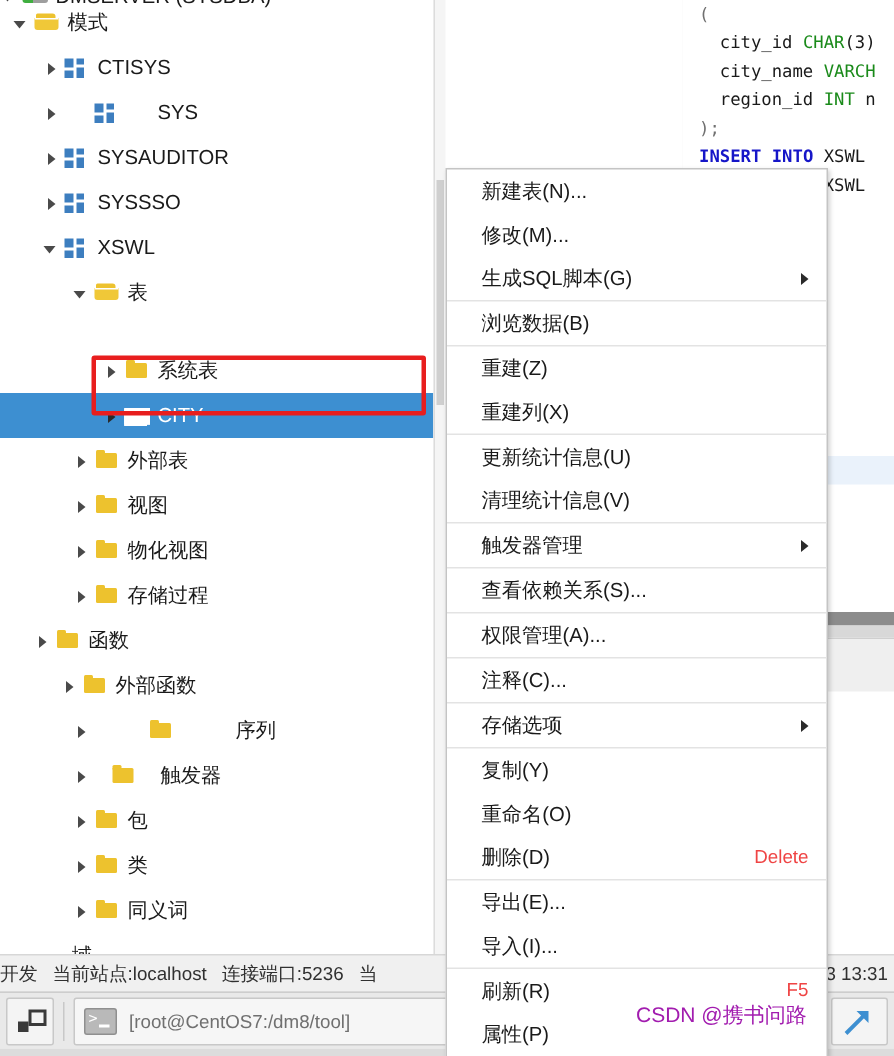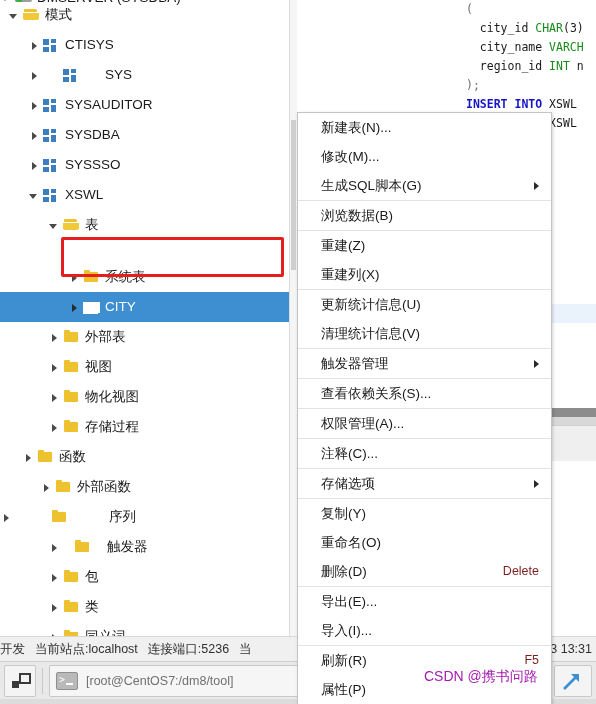"SYSDBA" div.tree-row { html: <div> <span></span> <span></span> <span>SYSDBA</span> </div> -> none }
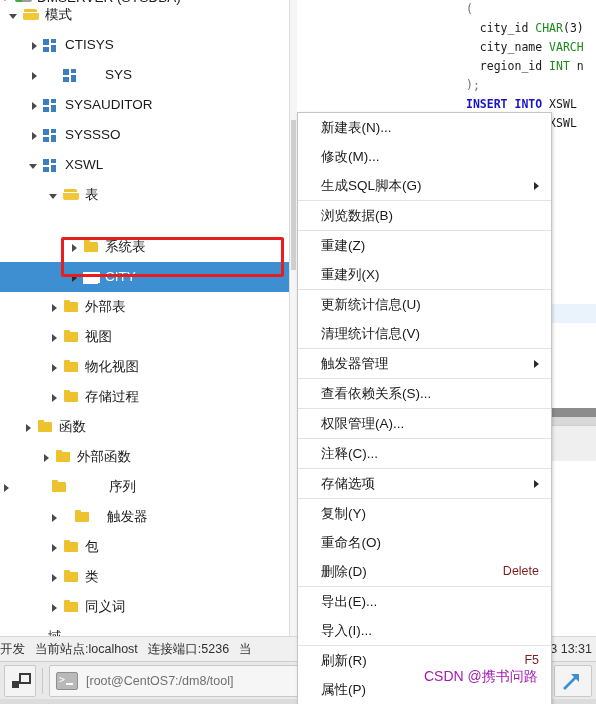"序列" div.tree-row { padding-left: none -> 48px }
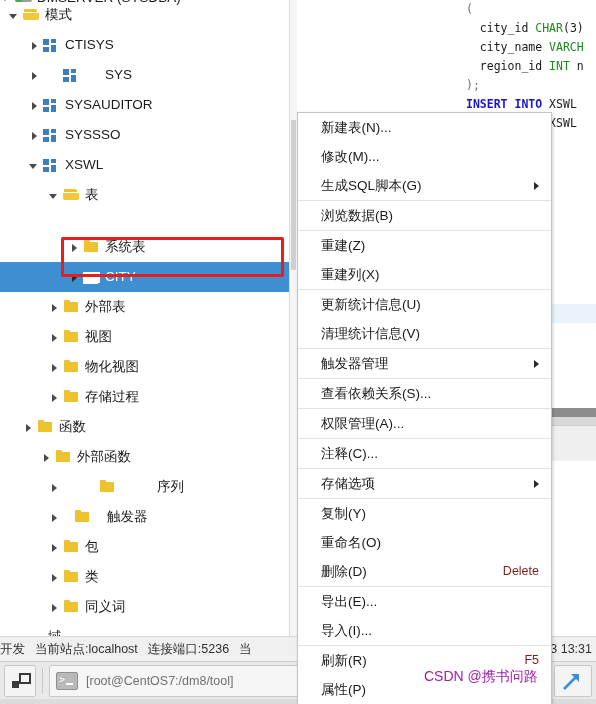"Delete" .mi .mshort { color: #7f1d1d -> #ef4444 }
